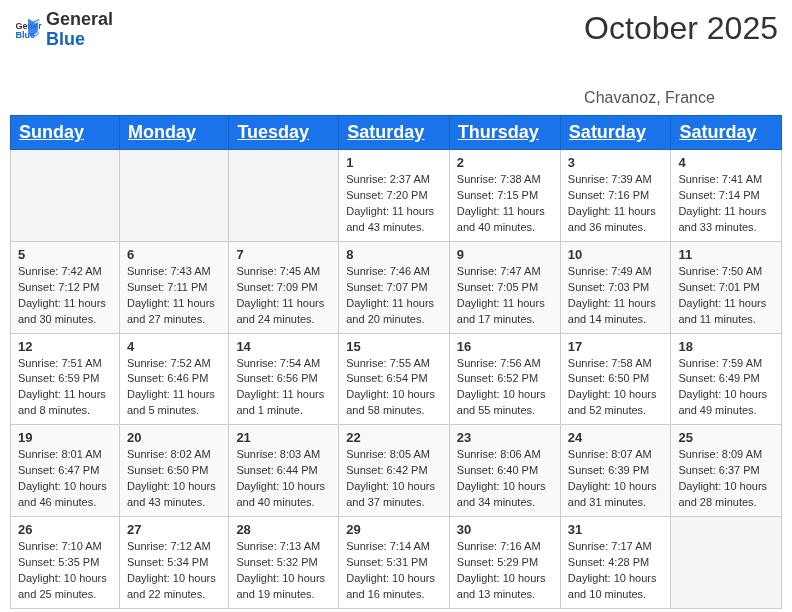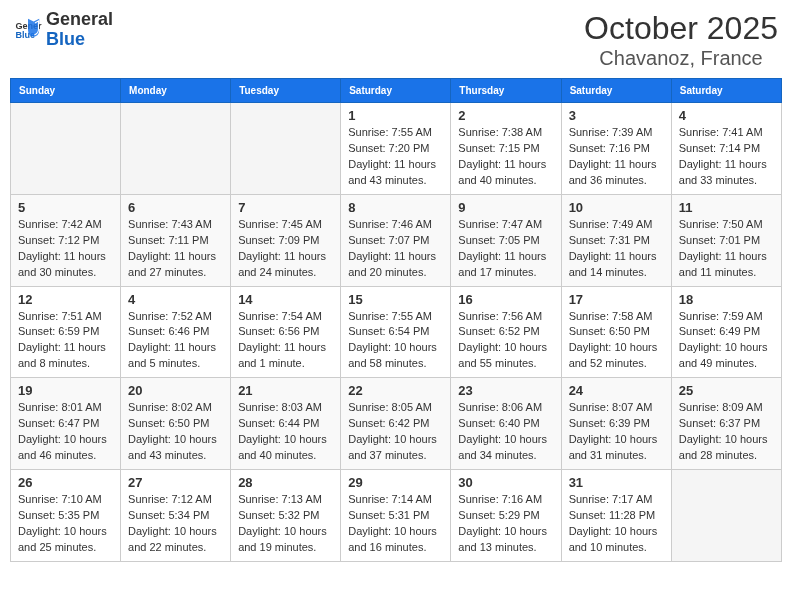"October 2025" .title-area { text-align: center -> left }
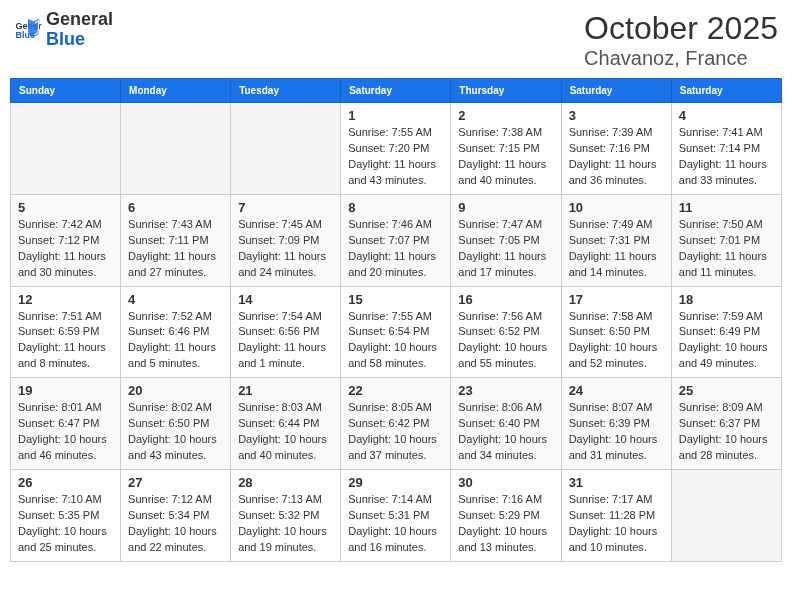"Chavanoz, France" .location { font-size: 20px -> 16px; margin-top: none -> 42px }
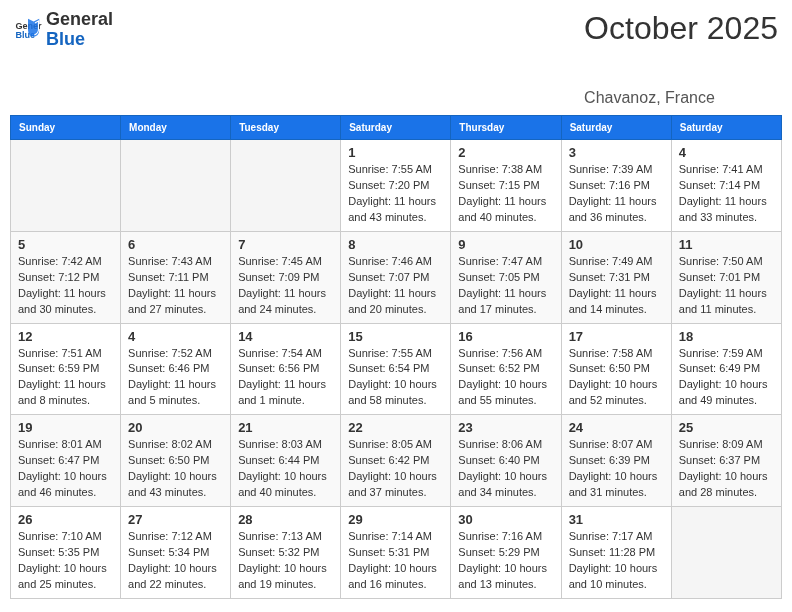"Sunday" .calendar th { font-size: 10px -> 18px; text-decoration: none -> underline }
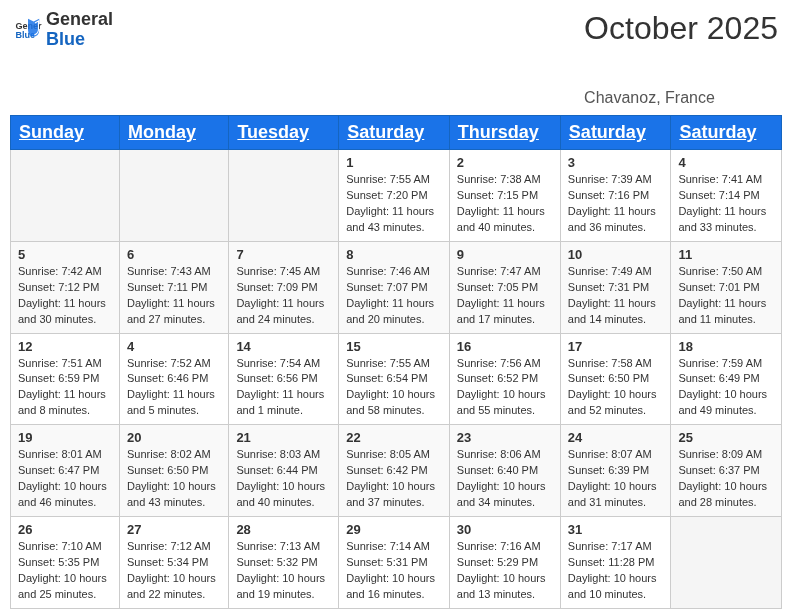"Sunrise: 7:55 AM Sunset: 7:20" div.day-info { text: 7:55 -> 2:37 }
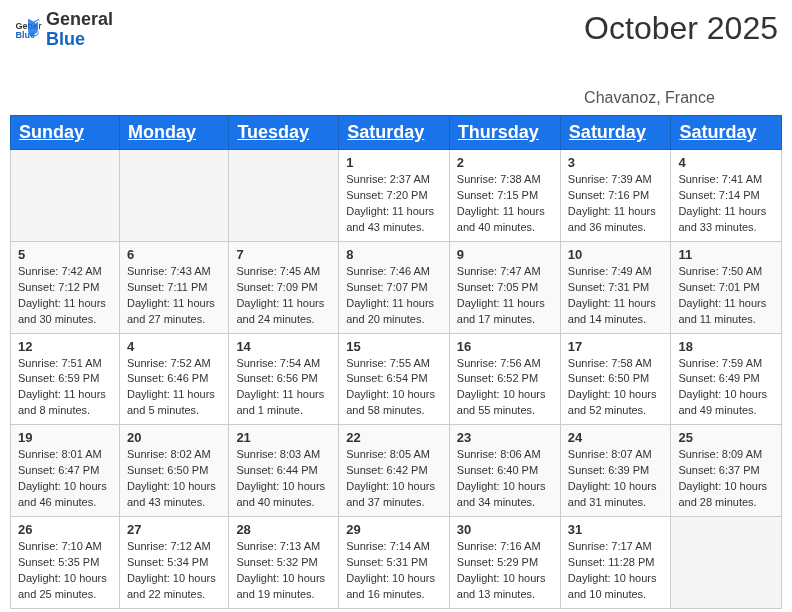"Sunrise: 7:49 AM Sunset: 7:31" div.day-info { text: 7:31 -> 7:03 }
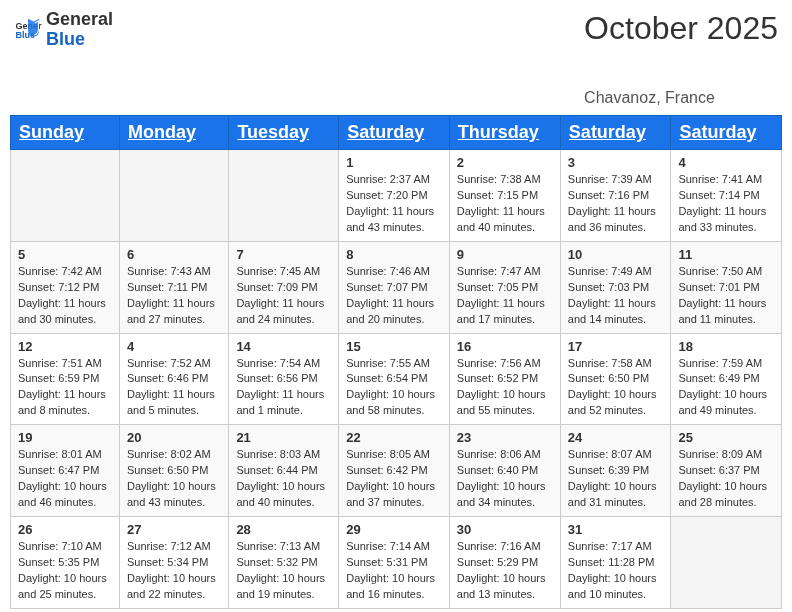"Sunrise: 7:17 AM Sunset: 11:28" div.day-info { text: 11:28 -> 4:28 }
